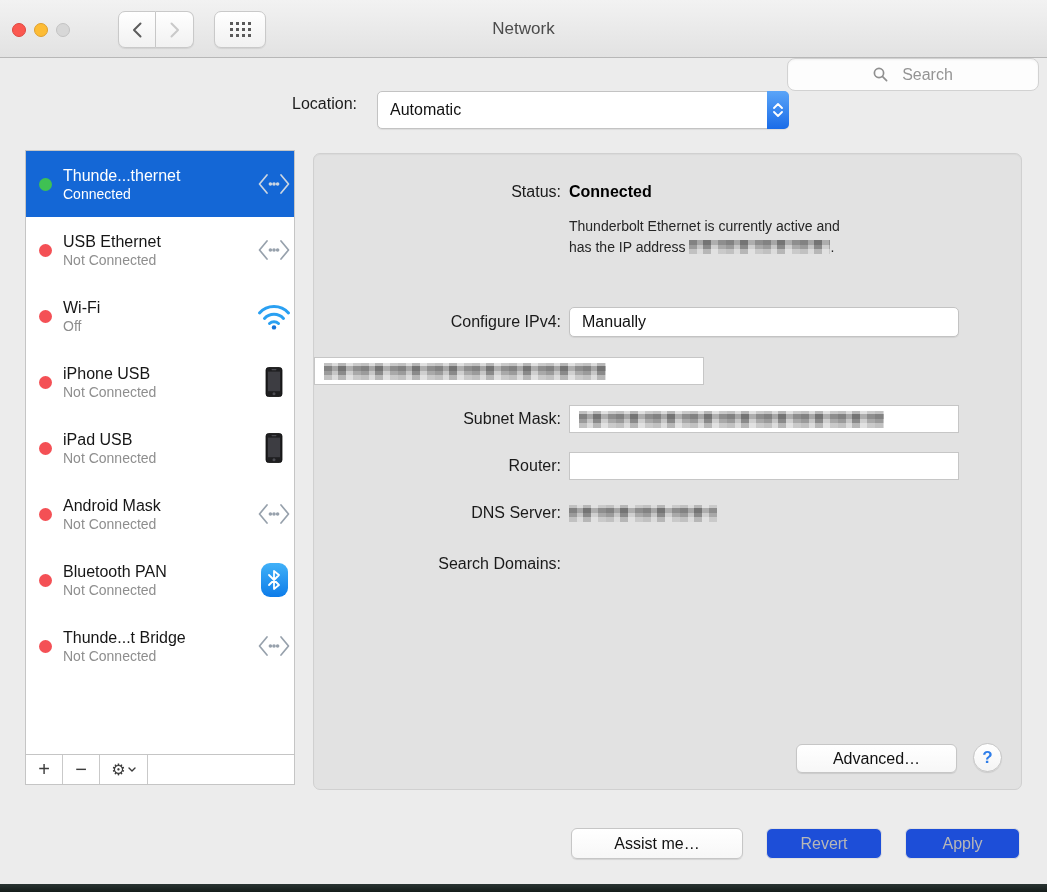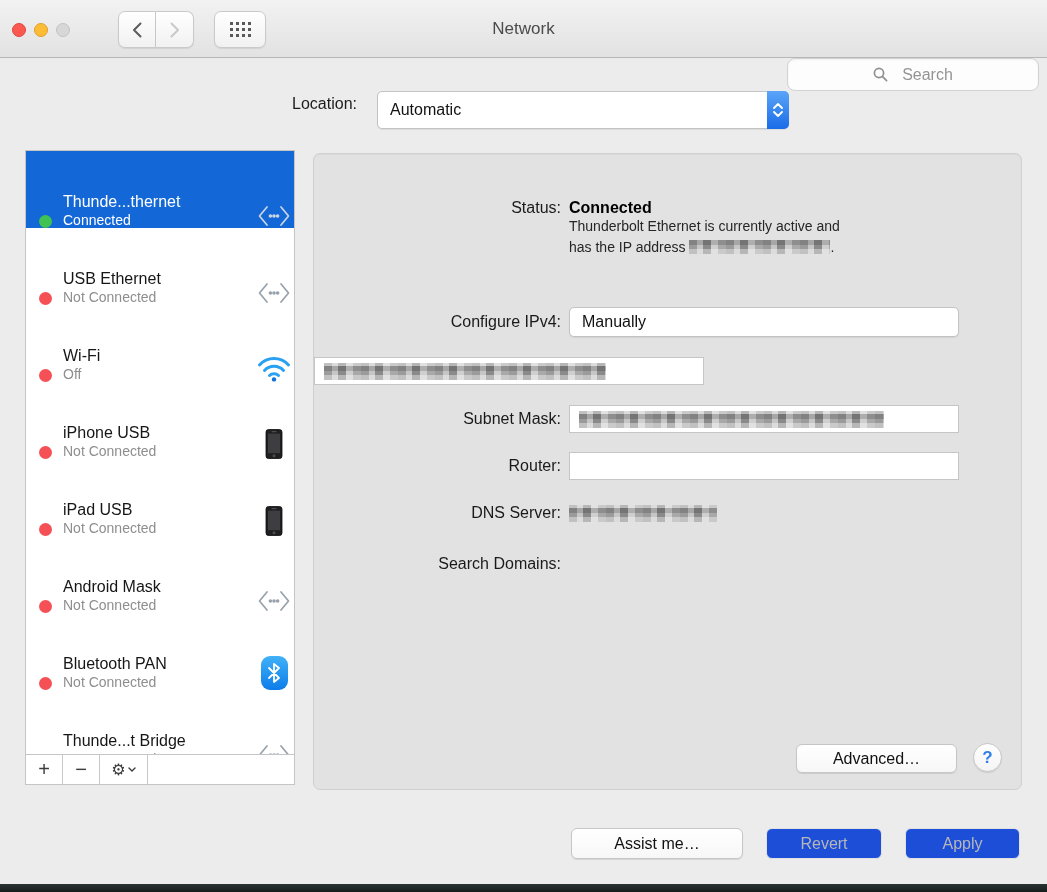"Thunde...thernet" .svc-row { align-items: flex-end -> center; height: 77px -> 66px }
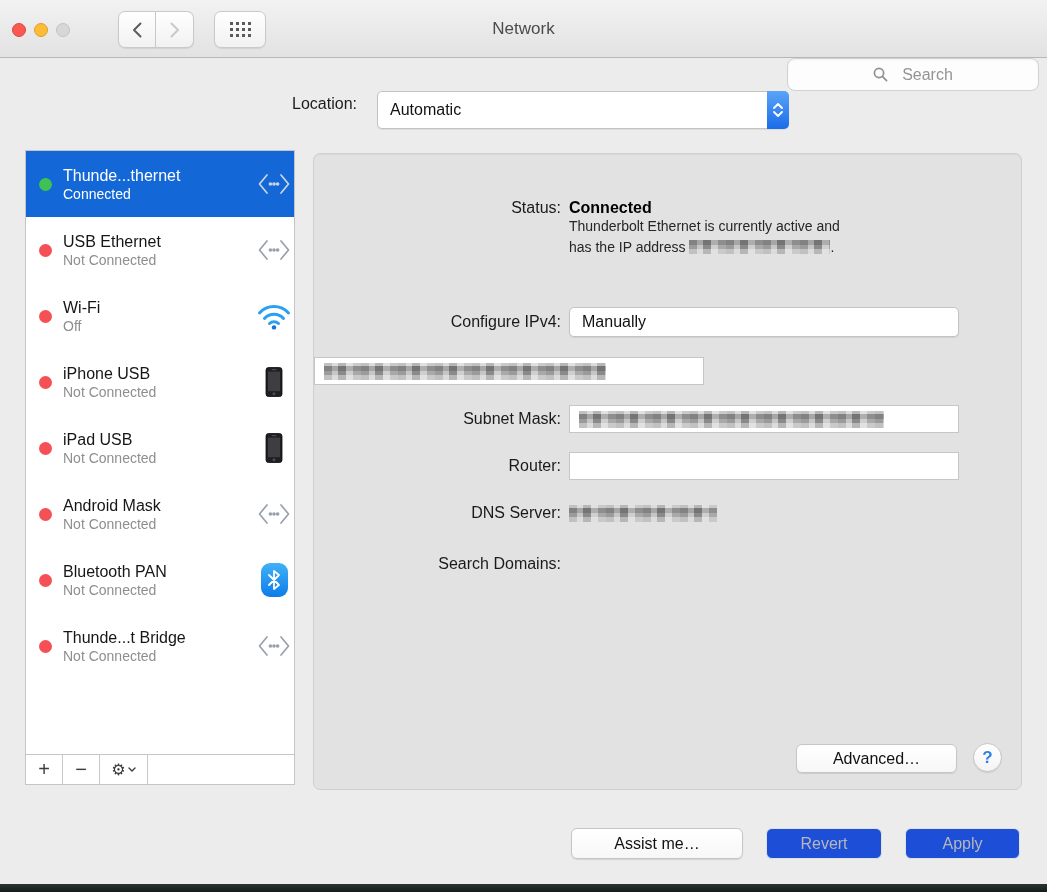"Status:" div.drow { margin-top: 16px -> none }
